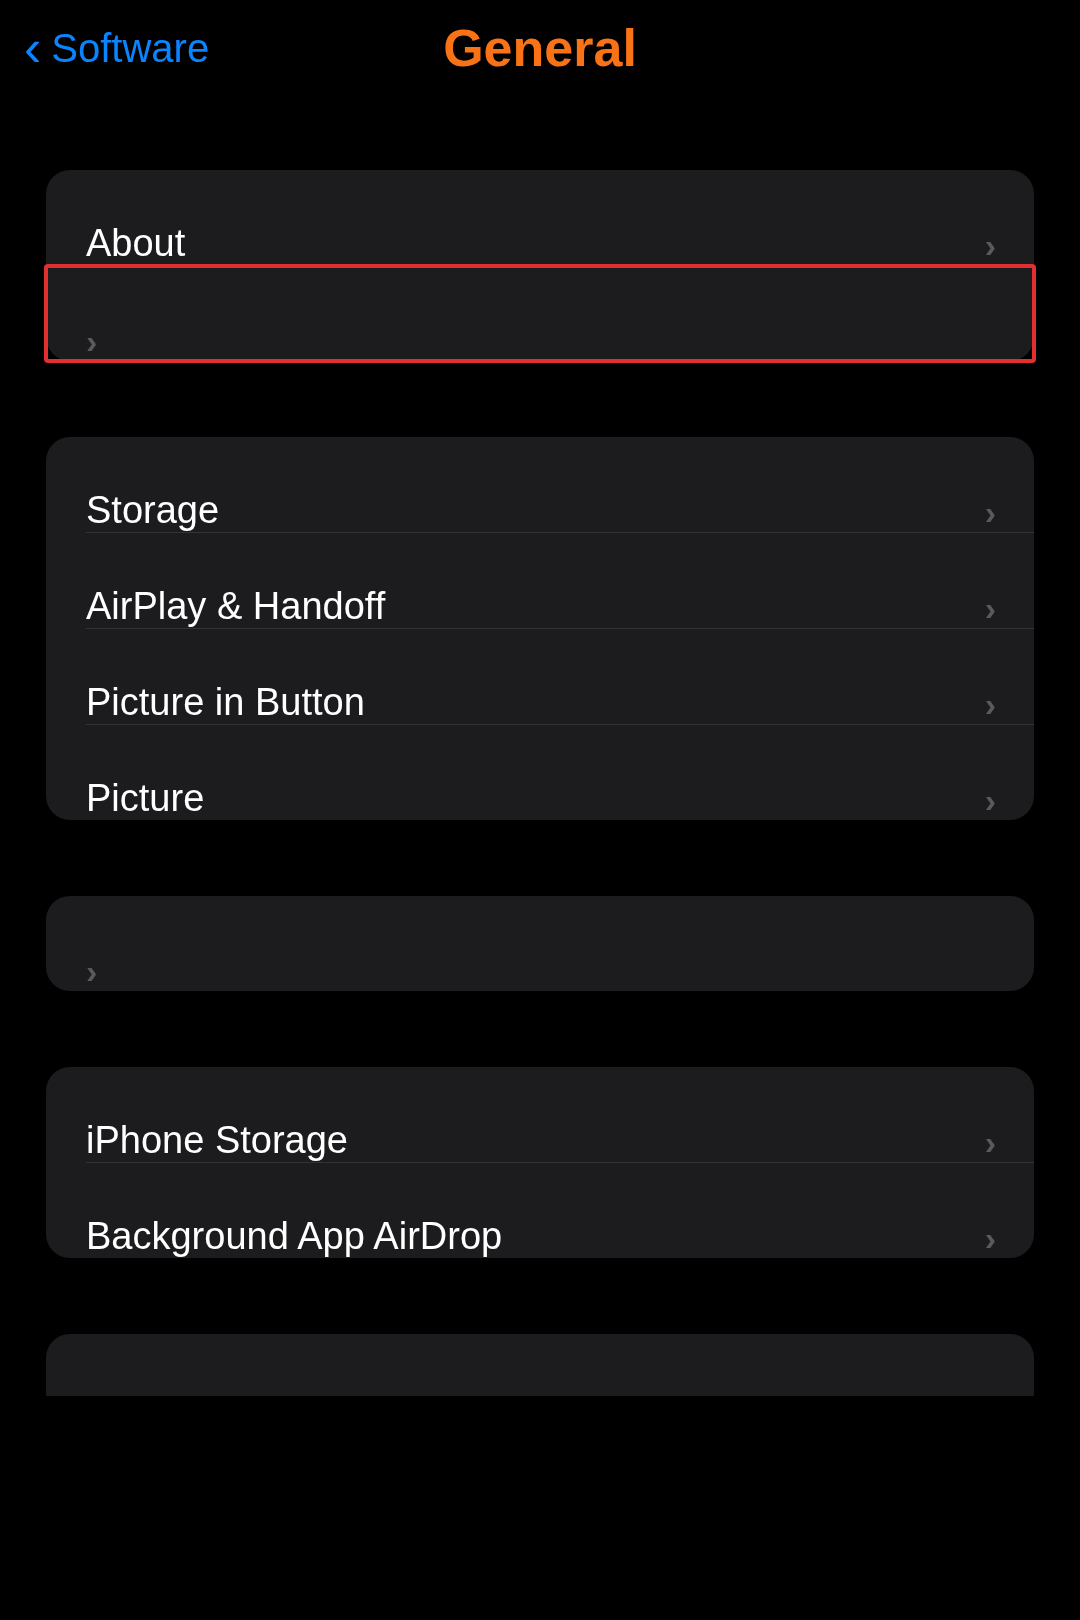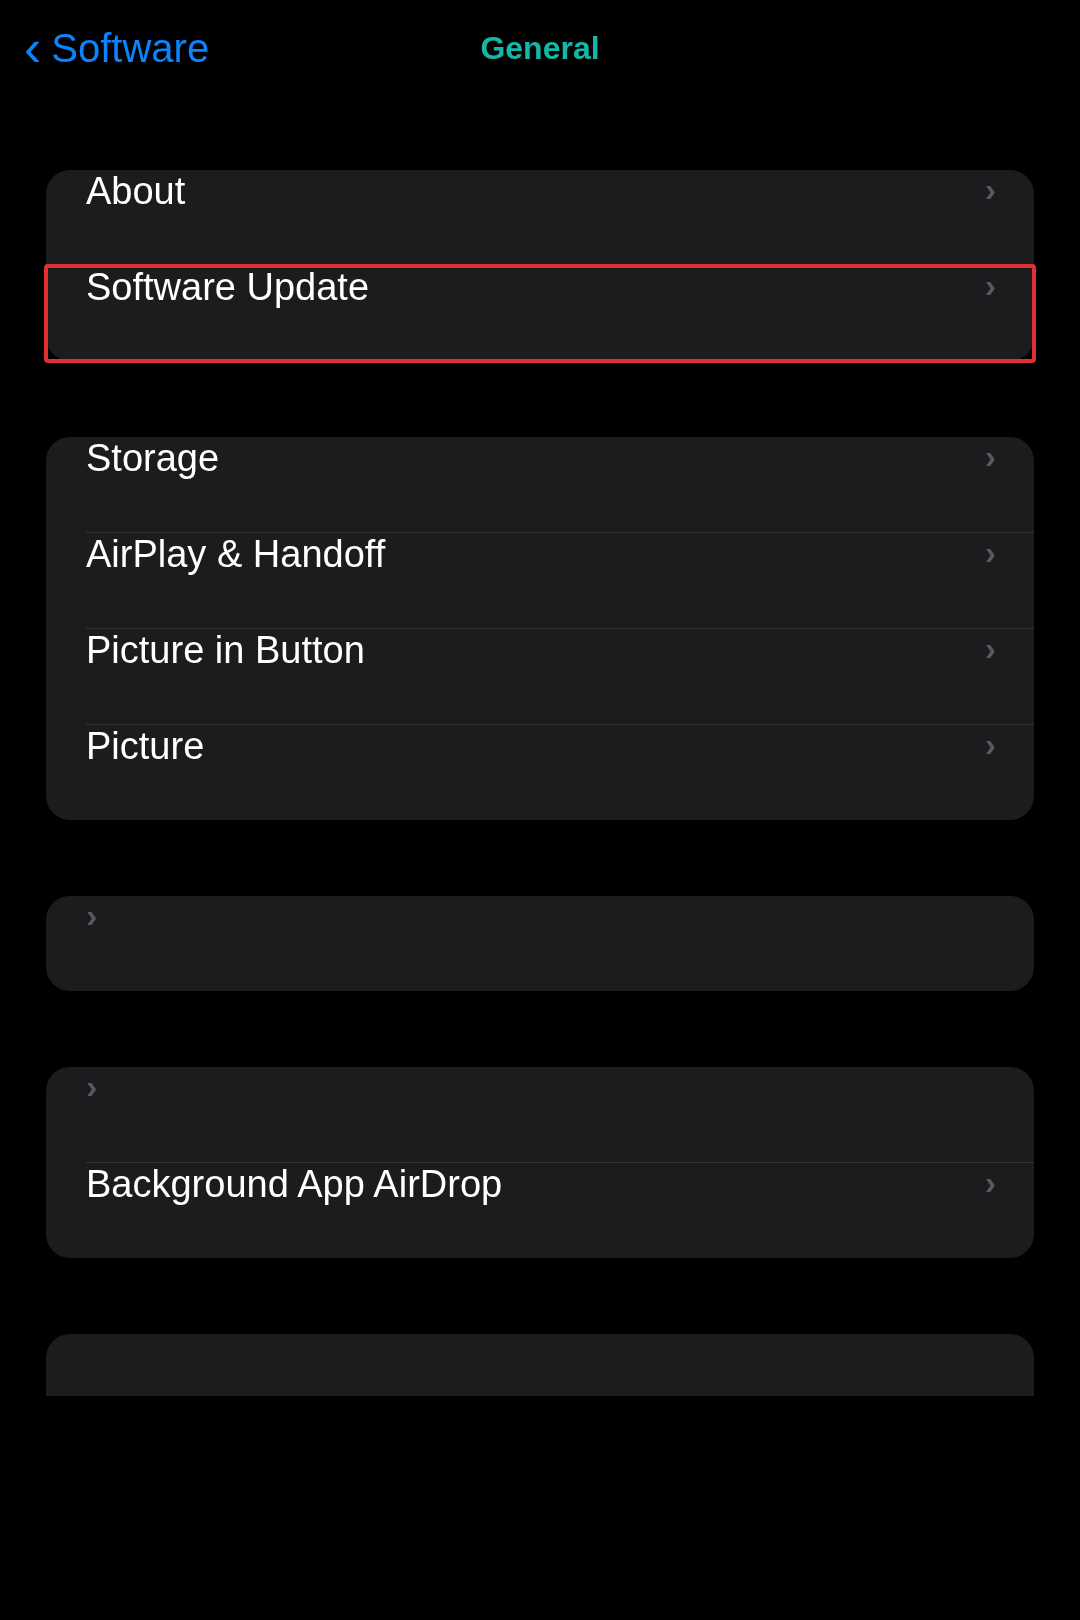"General" .nav-title { color: #14b8a6 -> #f97316; font-size: 32px -> 52px }
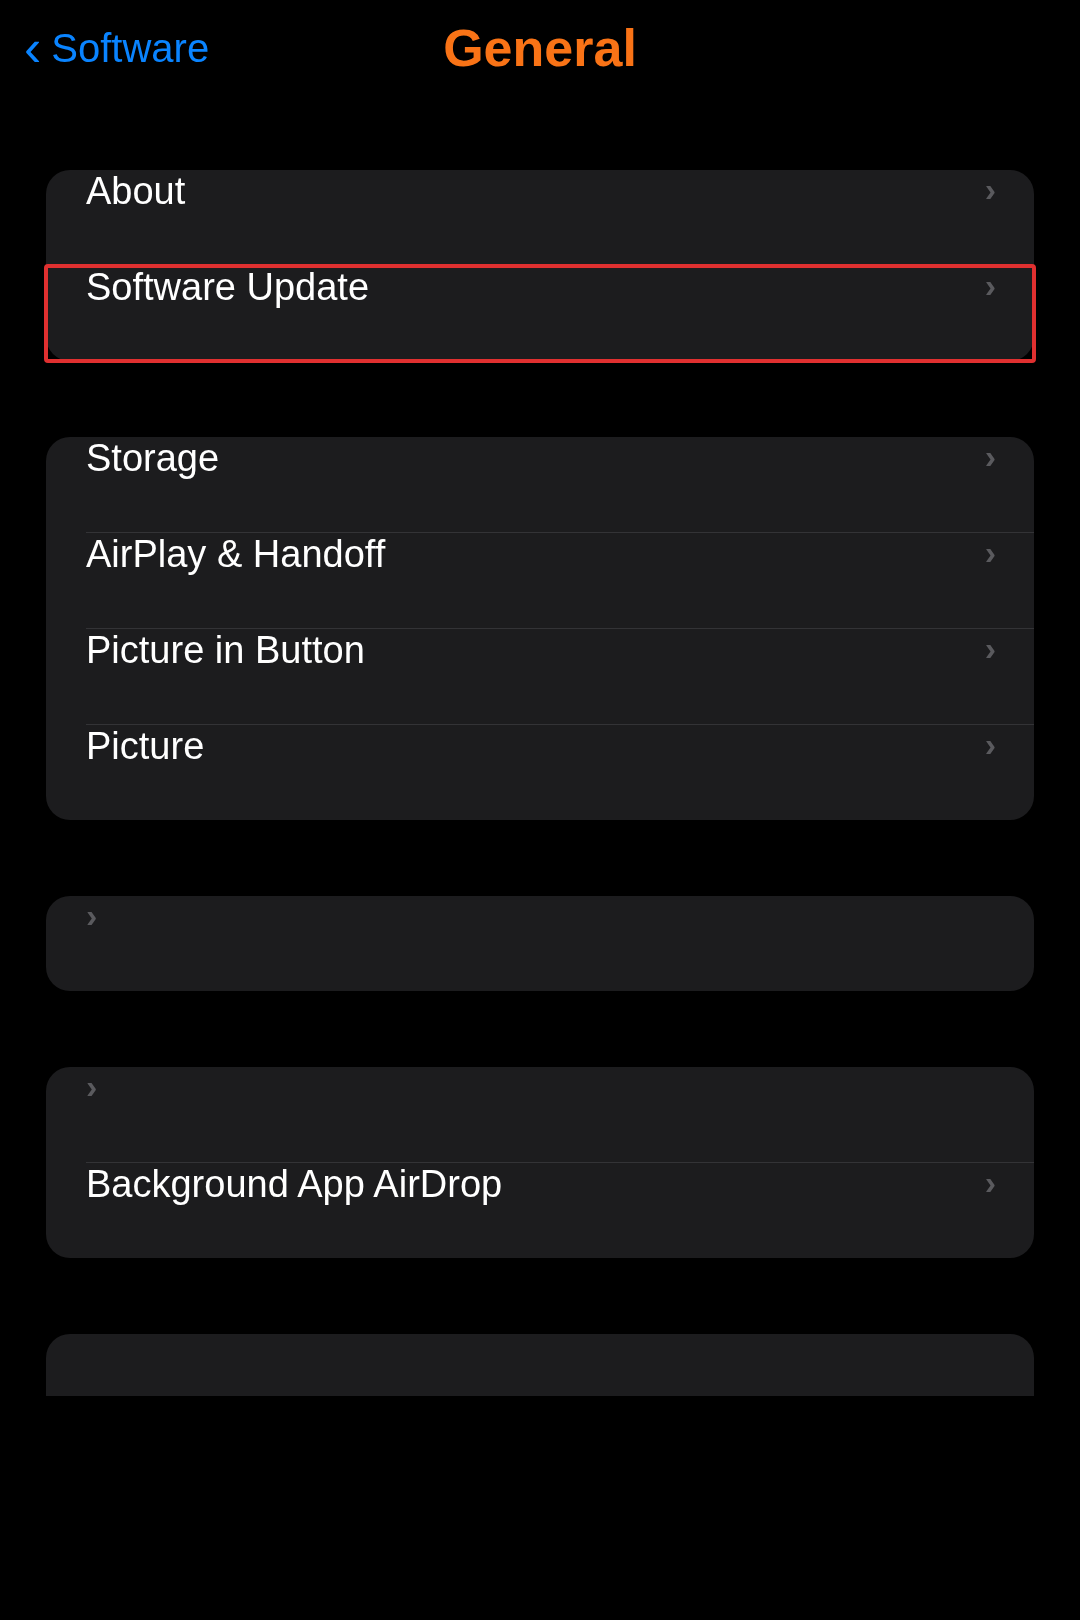"About" .list-item { align-items: flex-start -> flex-end }
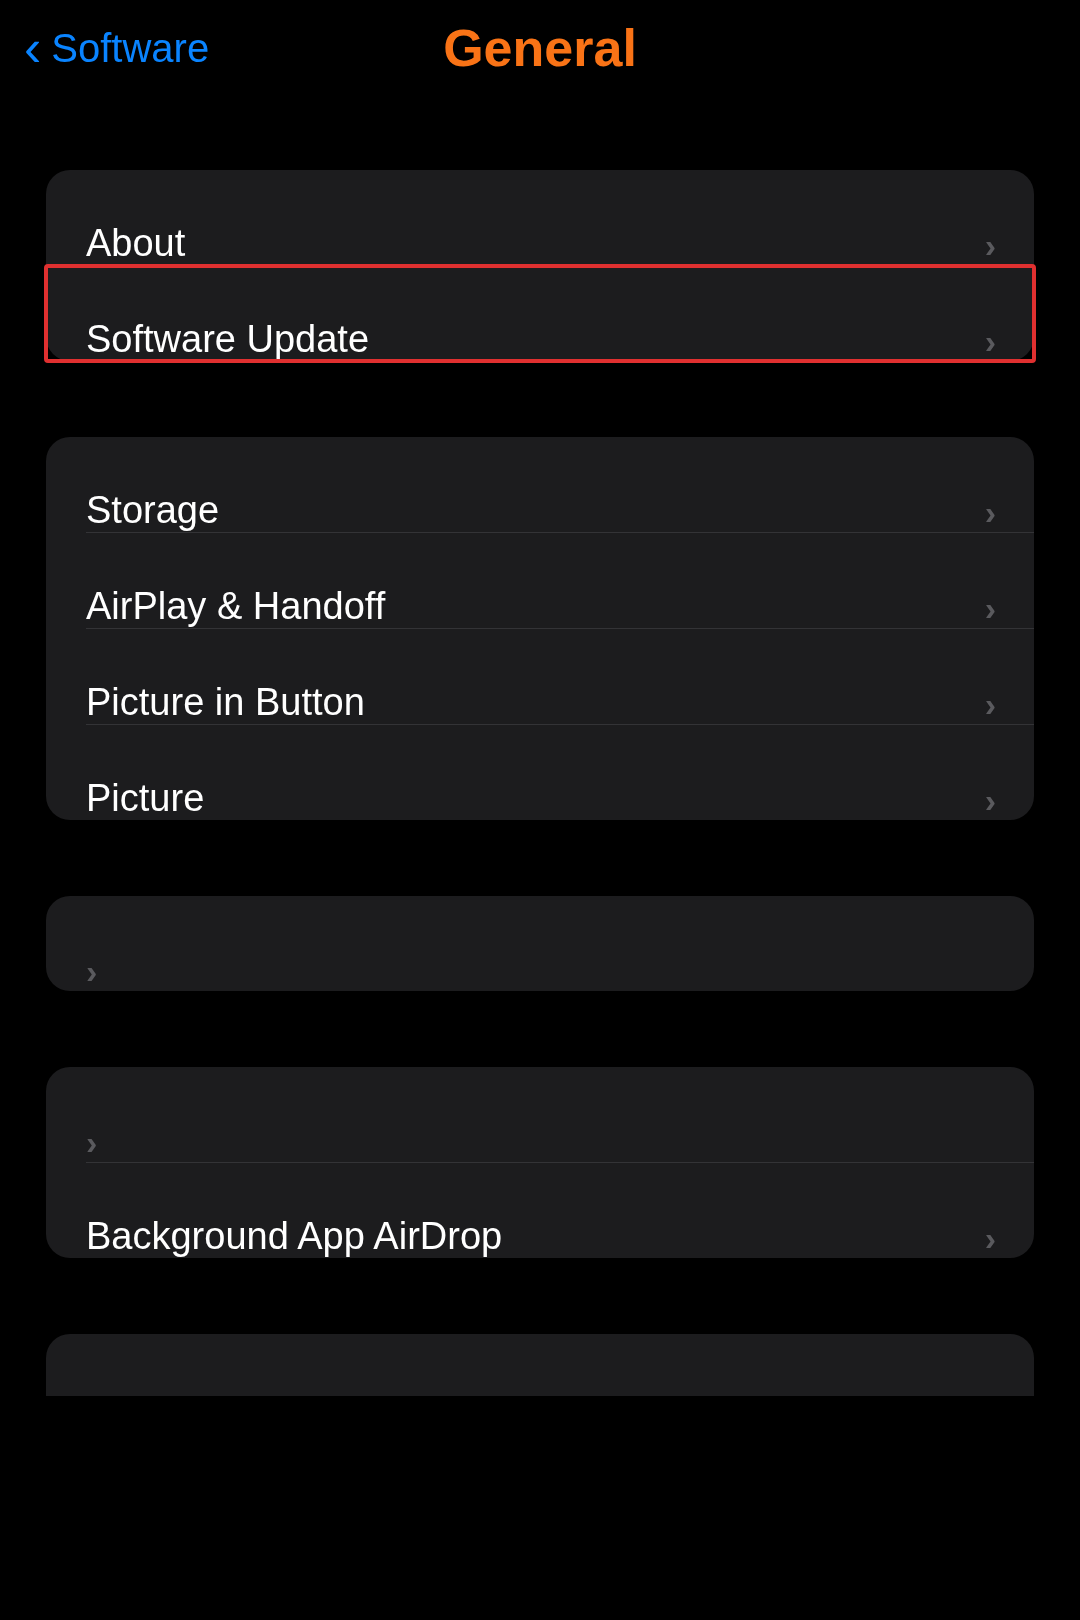"Software Update" span.list-item-label { html: <span>Software Update</span> -> none }
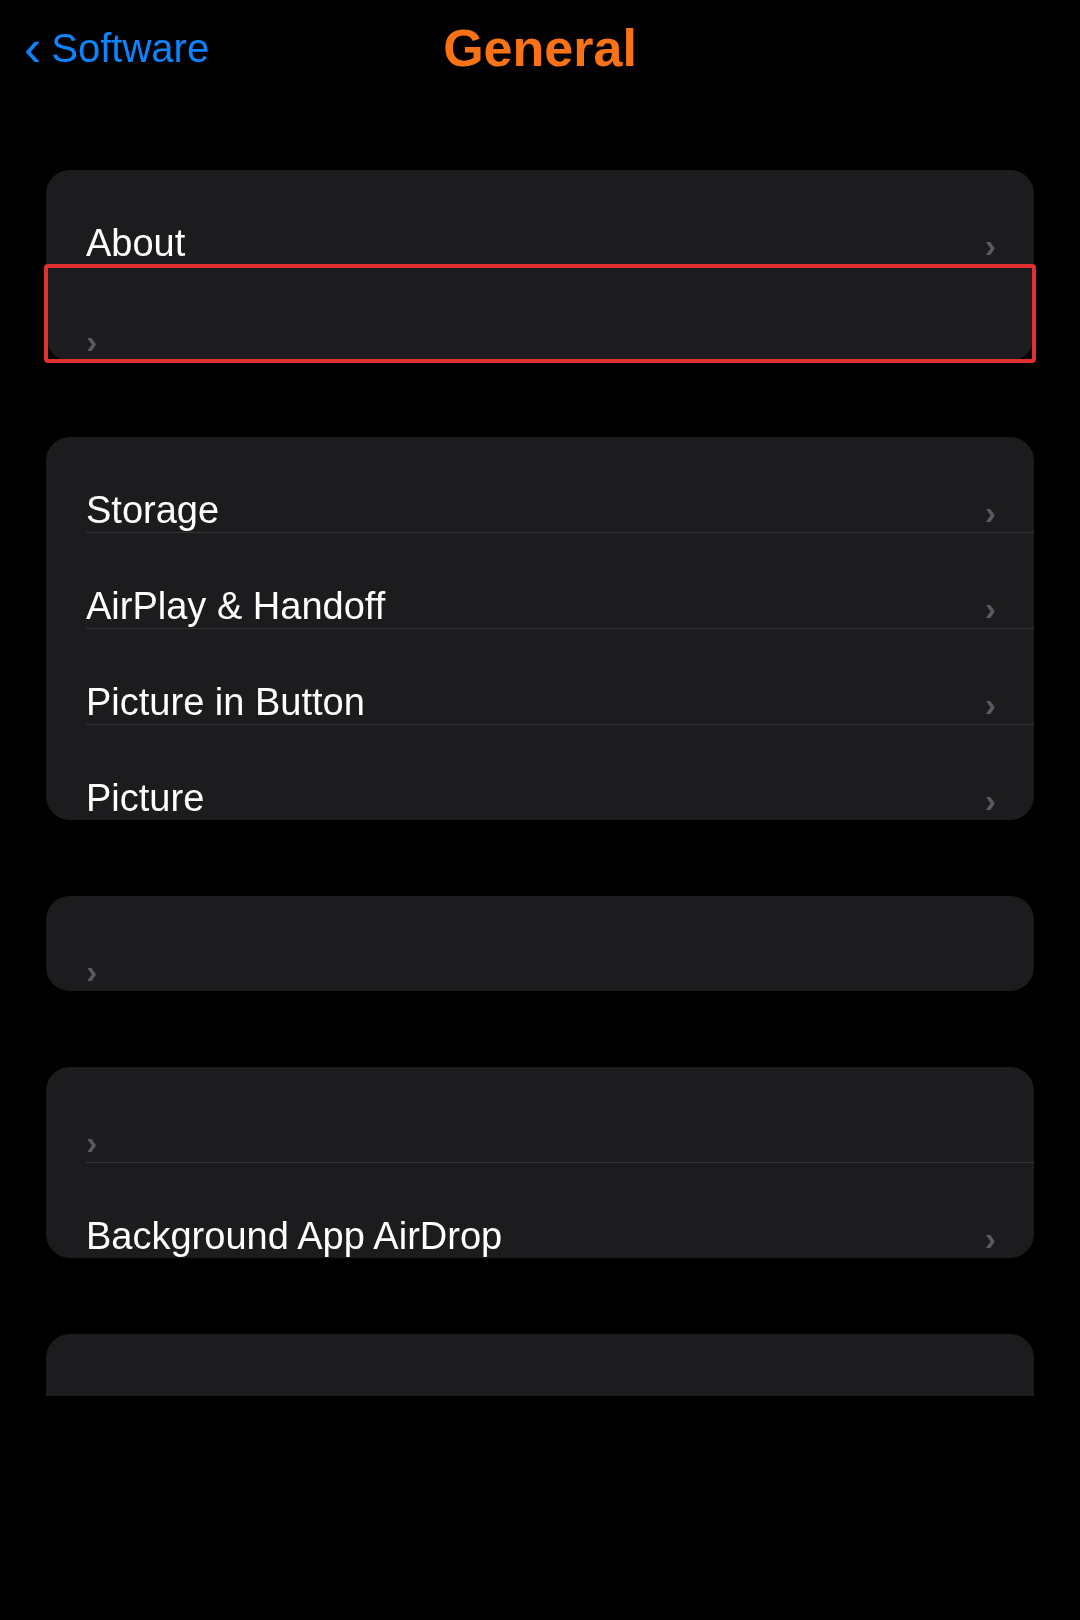"iPhone Storage" span.list-item-label { html: none -> <span>iPhone Storage</span> }
